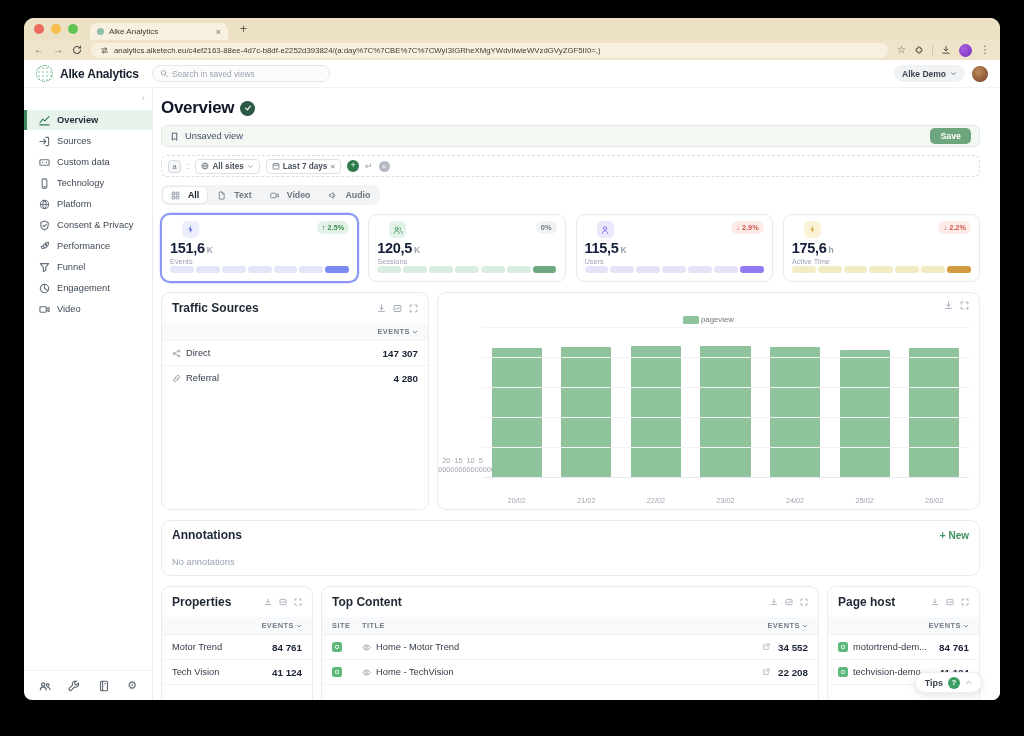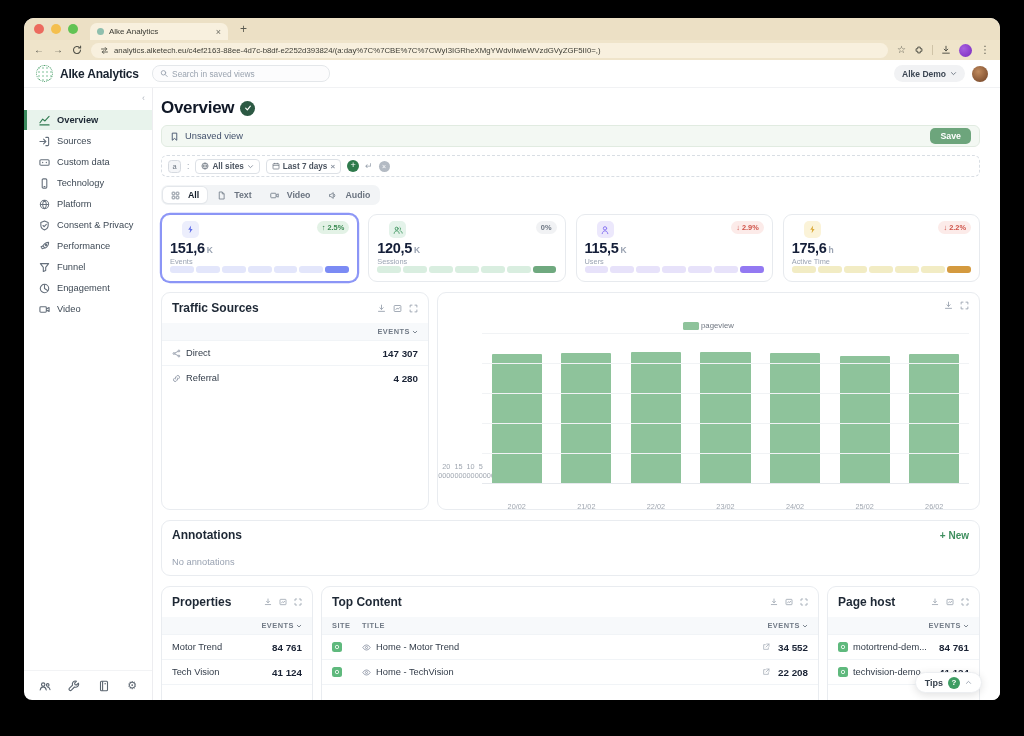"pageview" .legend { margin-top: 20px -> 14px }
